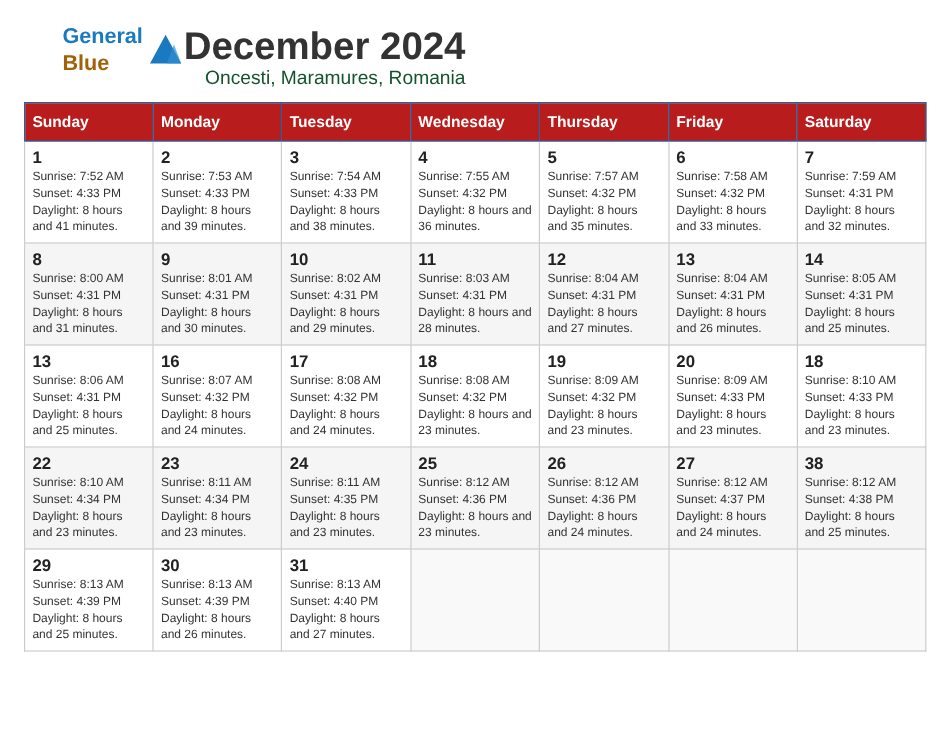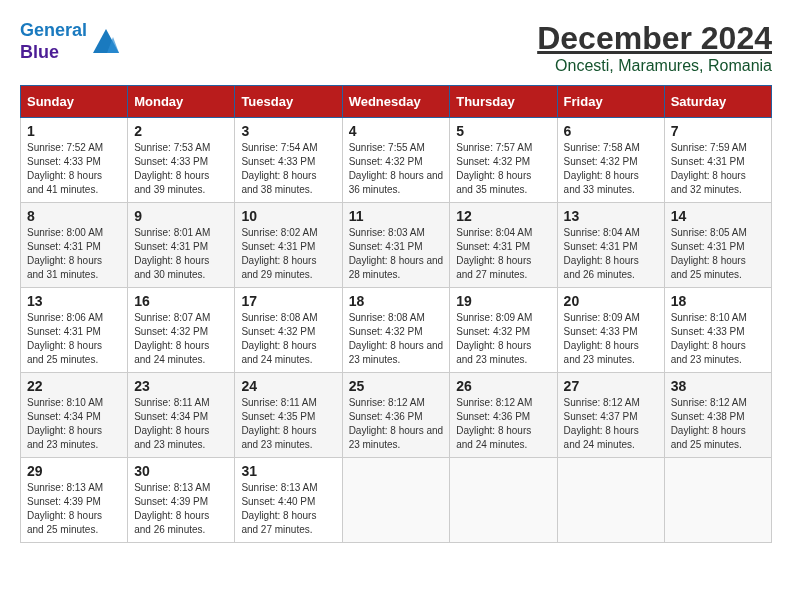"General" .header-section { justify-content: space-between -> none; margin-left: none -> 32px }
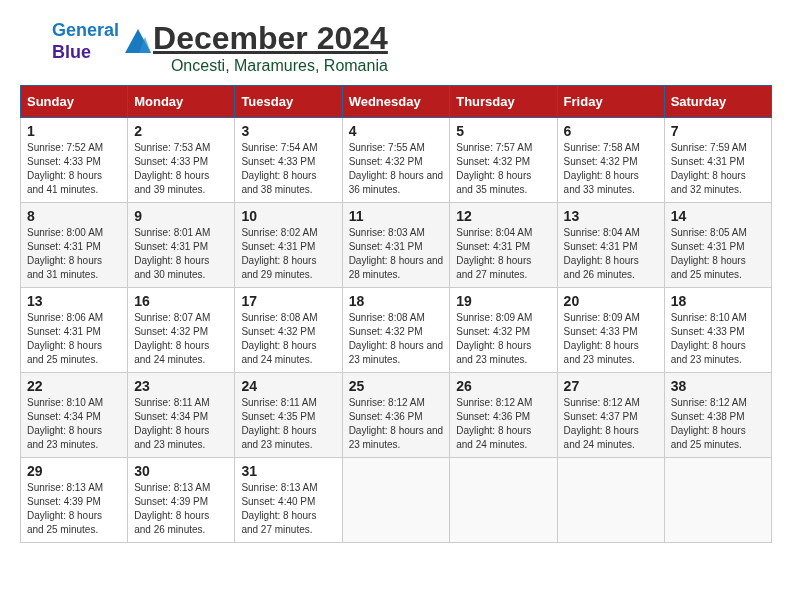"Blue" span { color: #4c1d95 -> #a16207 }
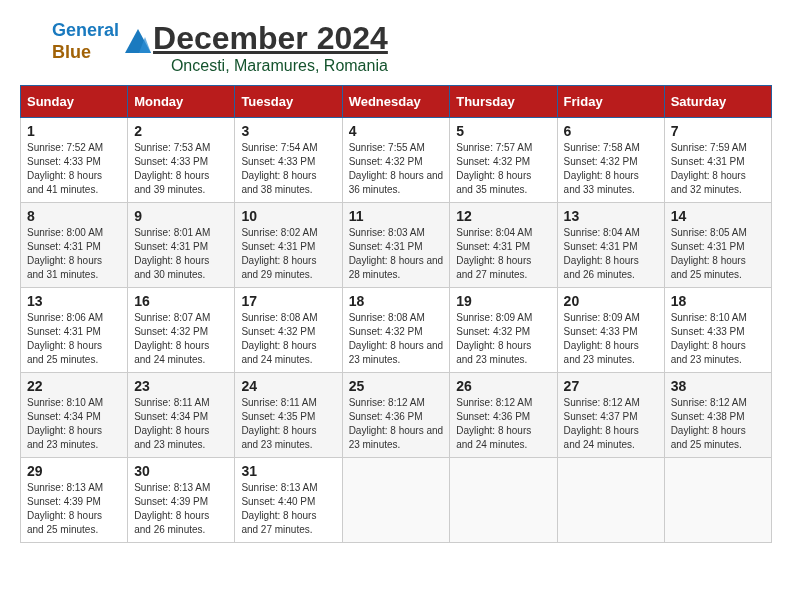"December 2024" .month-title { text-decoration: underline -> none }
